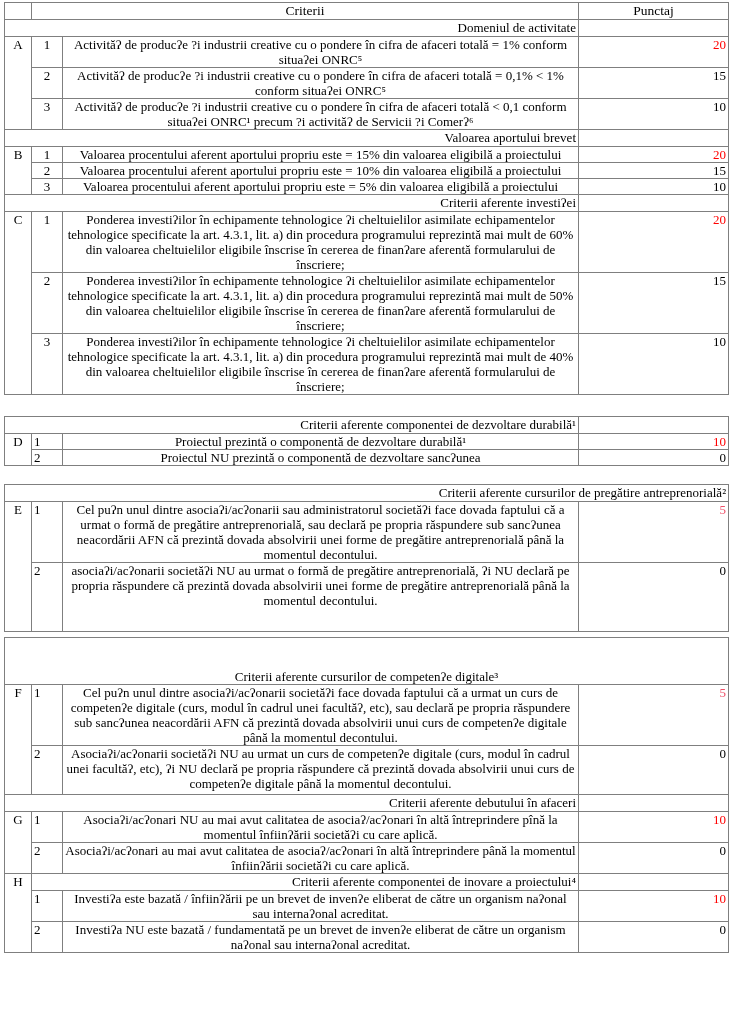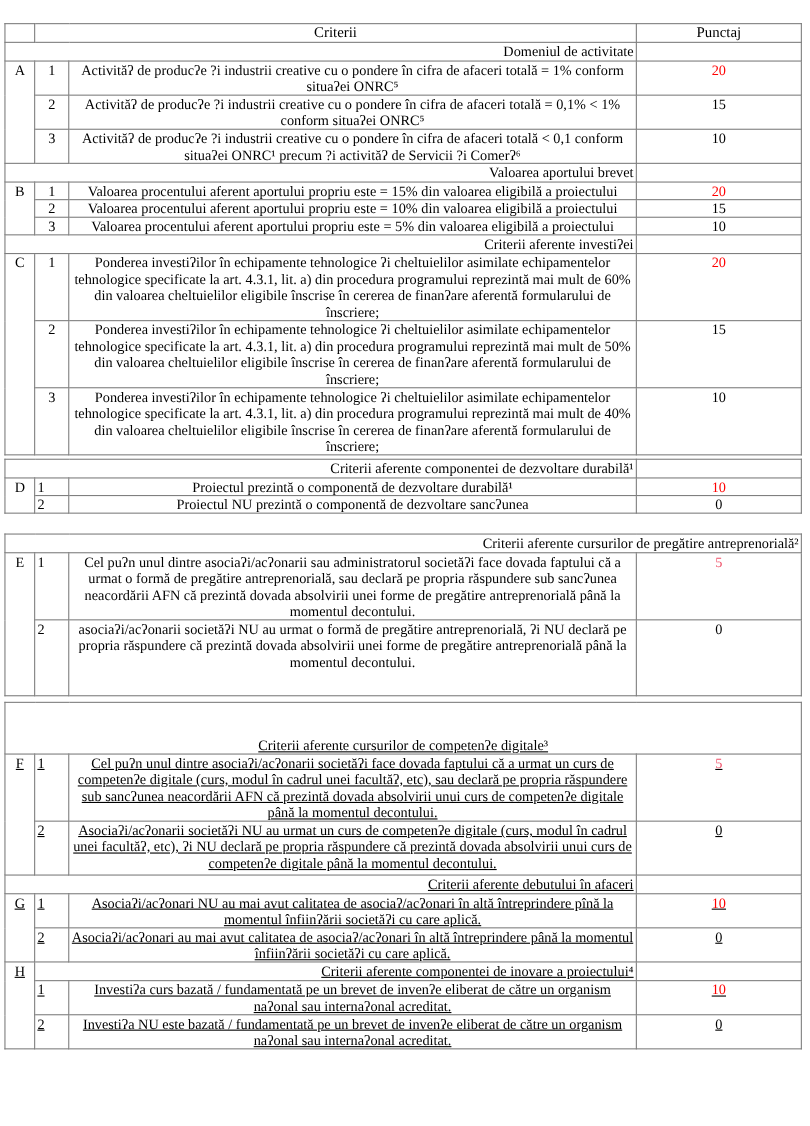"Criterii" .t1 { margin-top: 21px -> 2px }
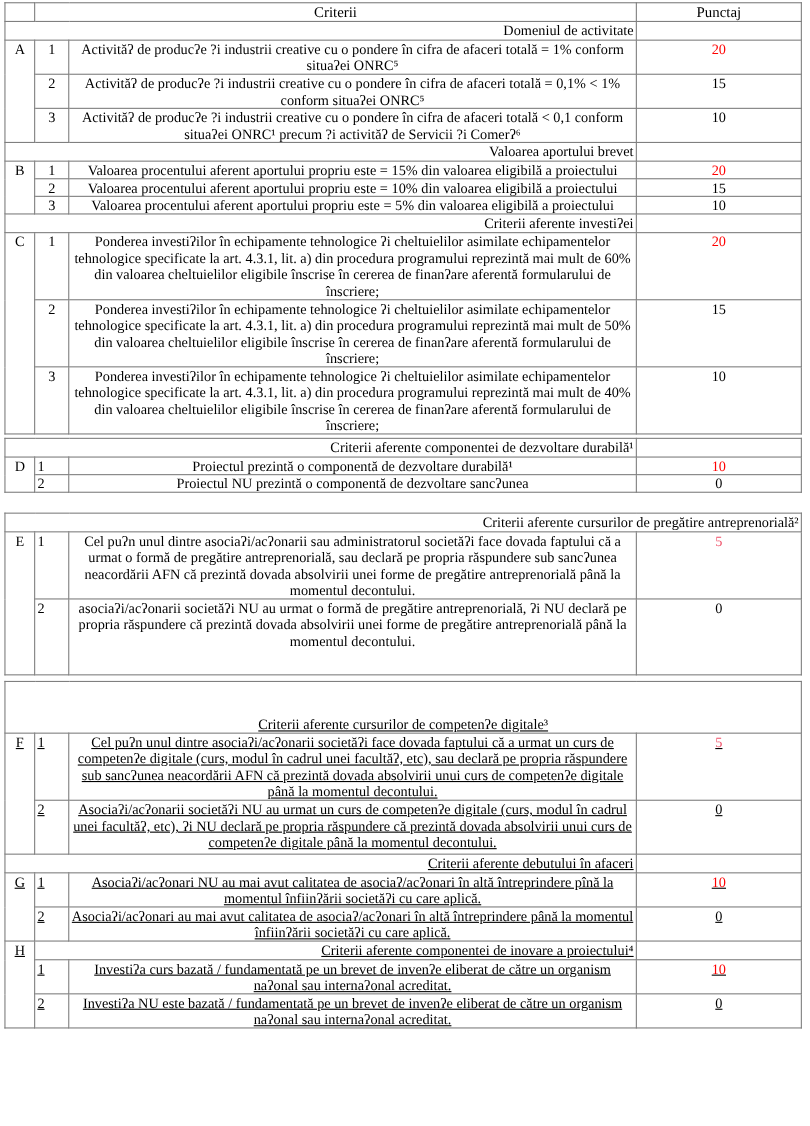"20" .score { text-align: center -> right }
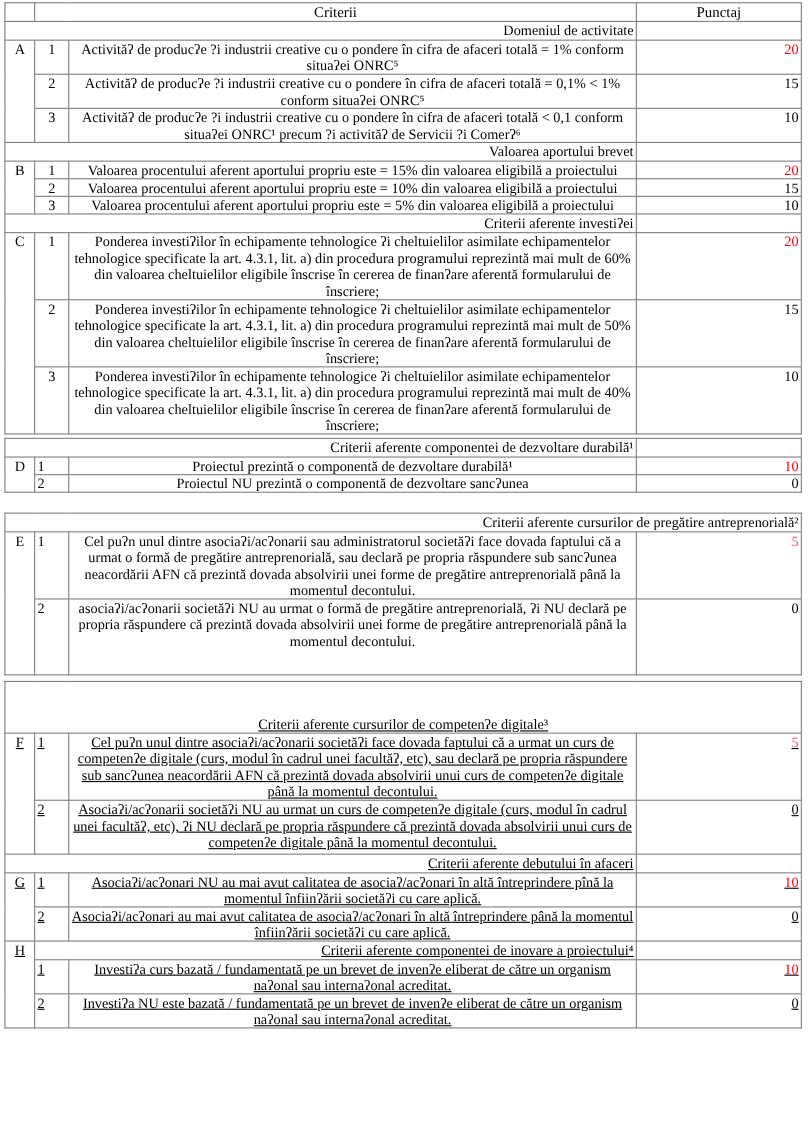"Criterii aferente componentei de" .t2 { margin-top: 3px -> 21px }
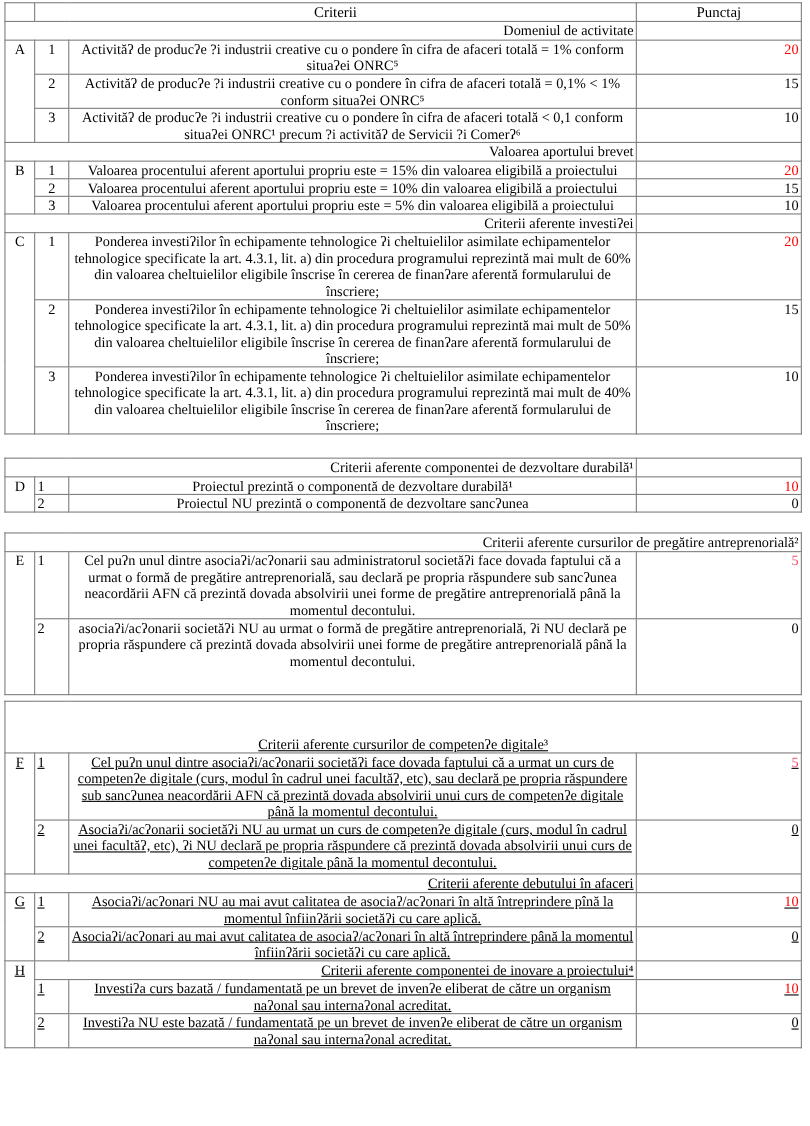"Criterii aferente cursurilor de competenʔe" .t4 { text-decoration: underline -> none }
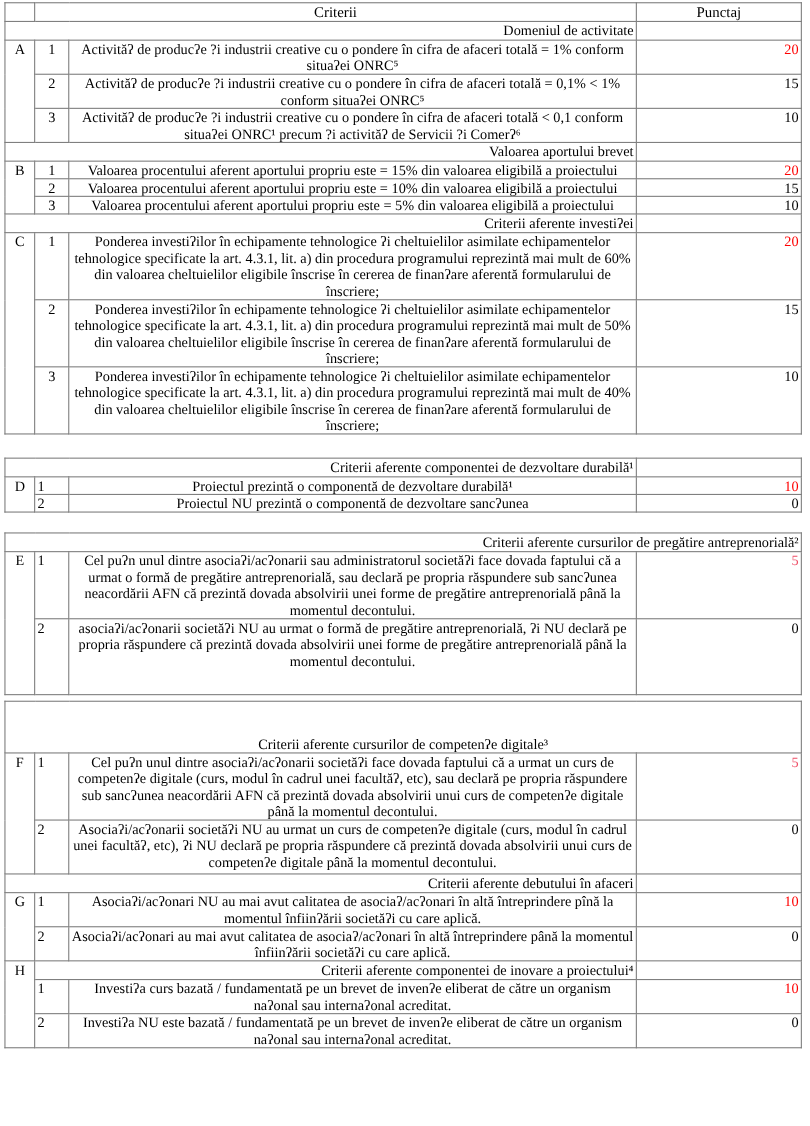"Investiʔa curs bazată / fundamentată" td.txt { text: curs bazată / fundamentată -> este bazată / înfiinʔării }
